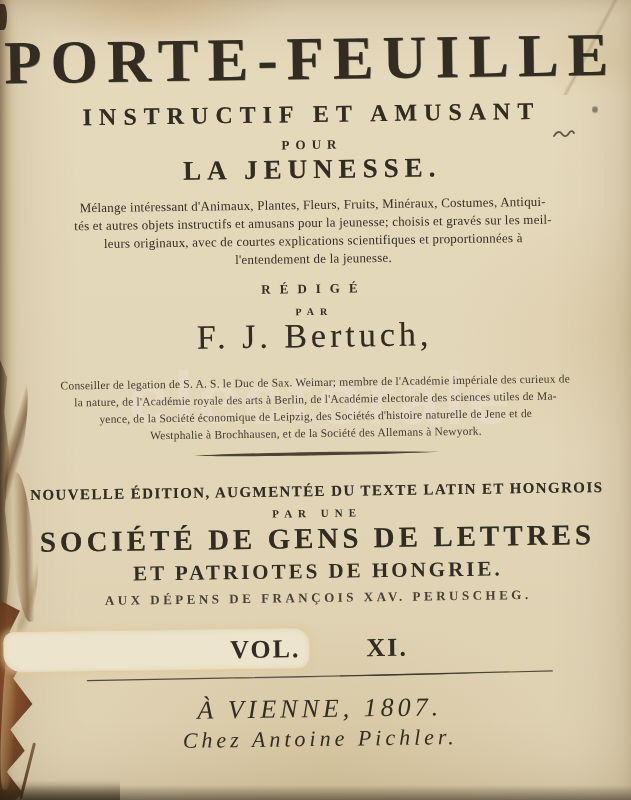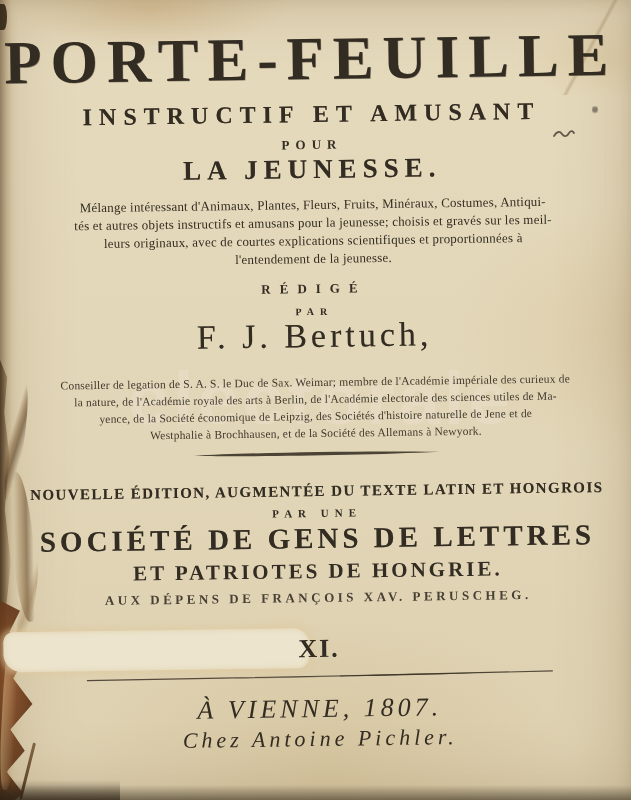"VOL." span { html: none -> <span>VOL.</span> }
